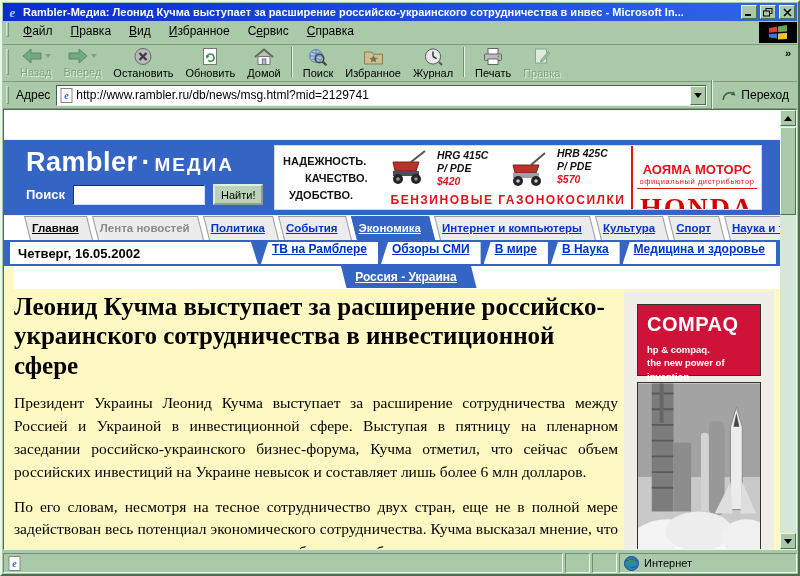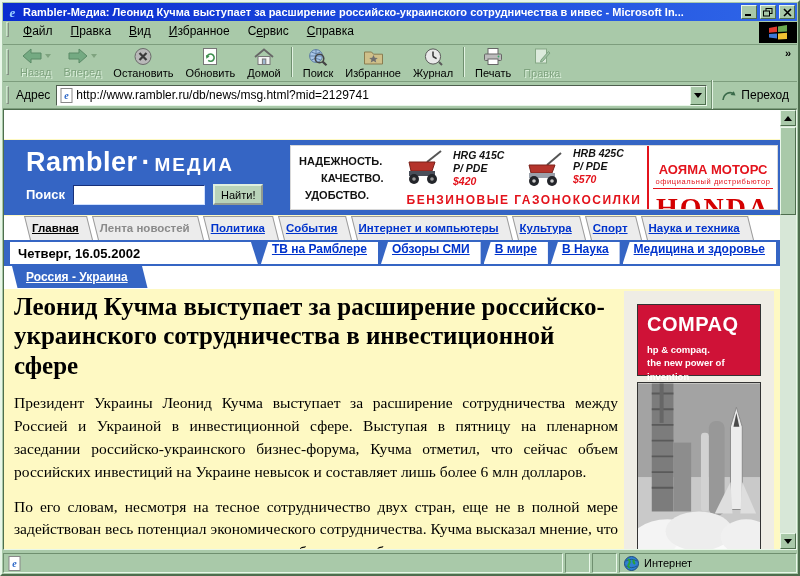"НАДЕЖНОСТЬ." .banner { left: 286px -> 270px }
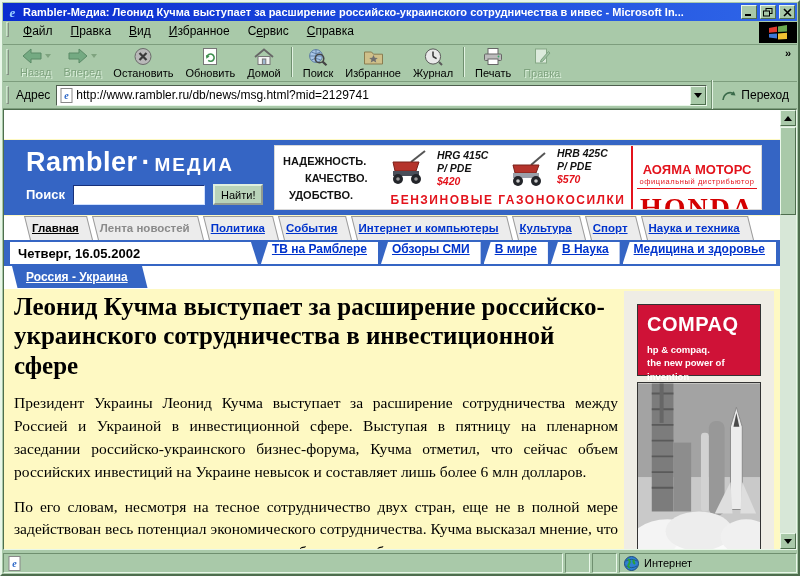"Экономика" div.t1 { html: none -> <div> <span>Экономика</span> </div> }
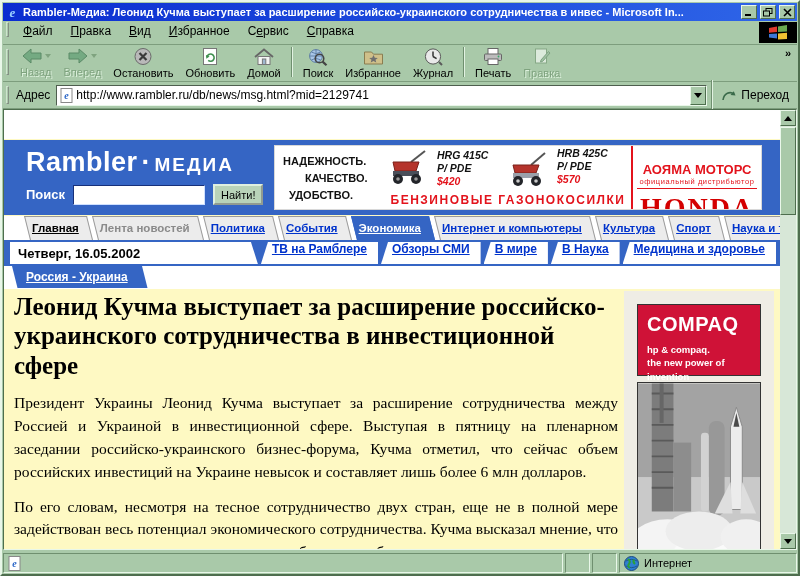"Россия - Украина" .navrow3 { justify-content: none -> center; left: 0 -> 10px }
